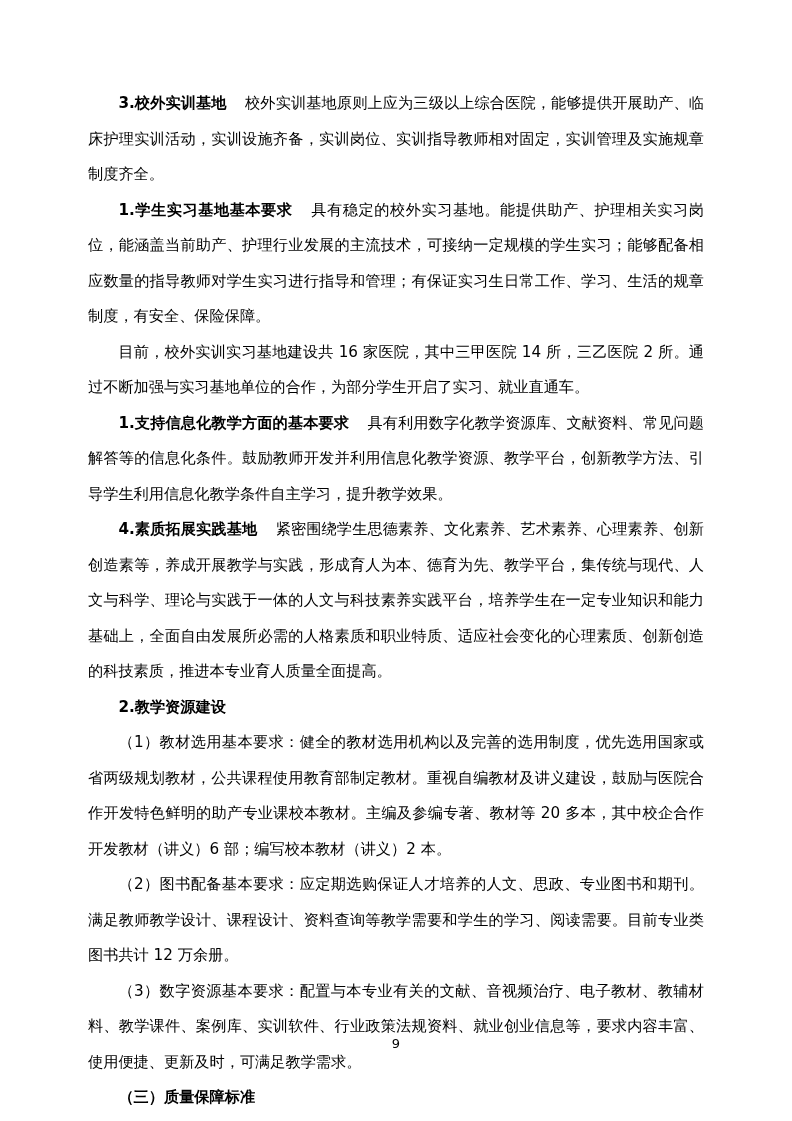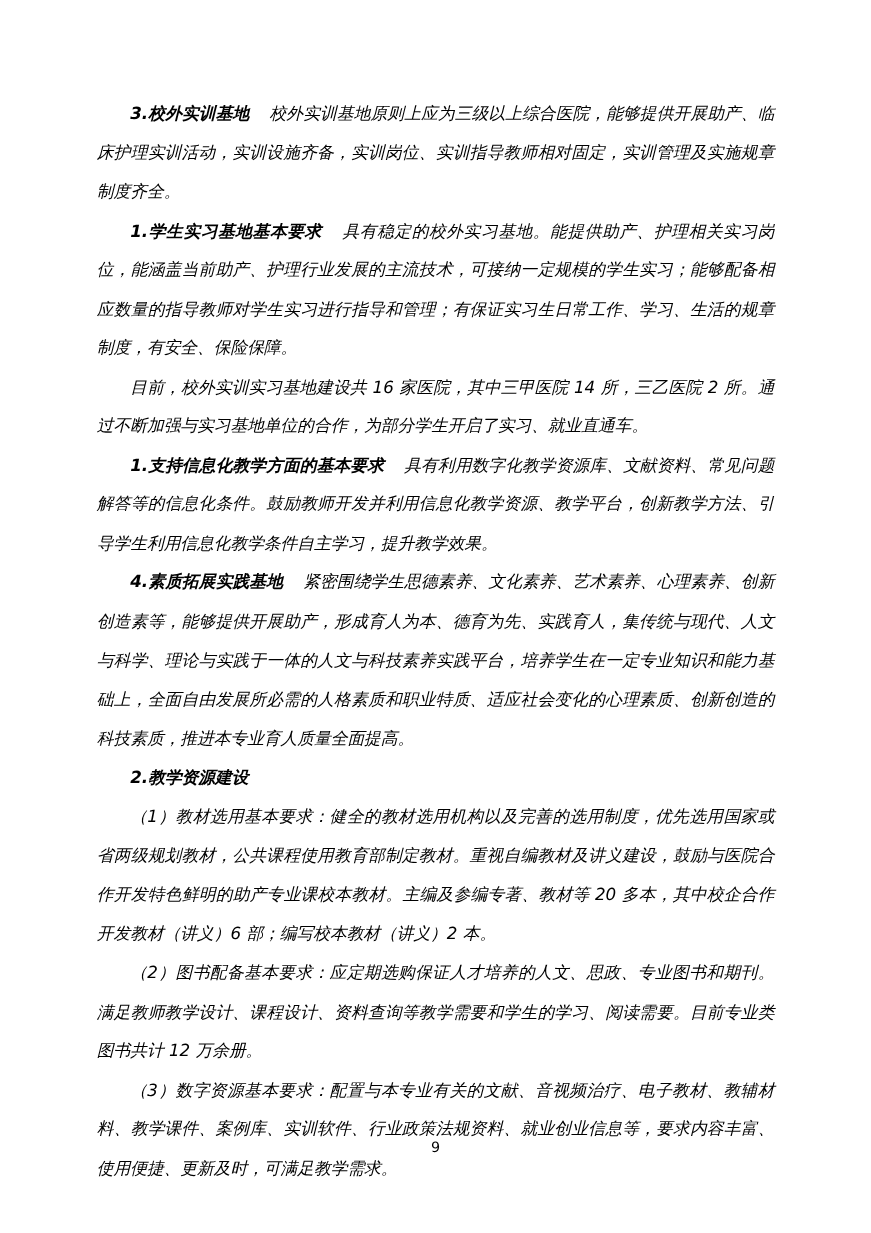"3.校外实训基地" p { font-style: italic -> none }
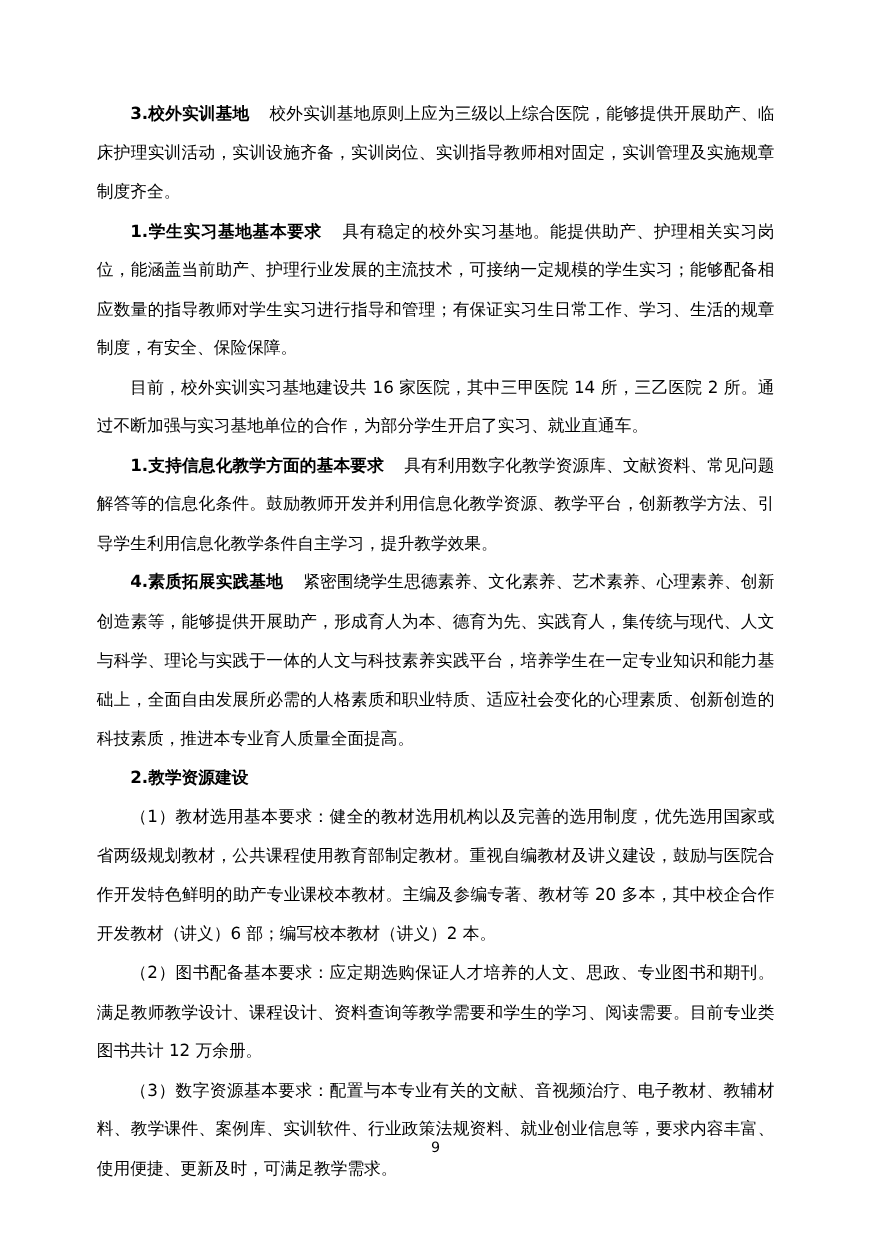"紧密围绕学生思德素养、文化素养、艺术素养、心理素养、创新创造素等，能够提供开展助" span { text: 能够提供开展助产，形成育人为本、德育为先、实践育人 -> 养成开展教学与实践，形成育人为本、德育为先、教学平台 }
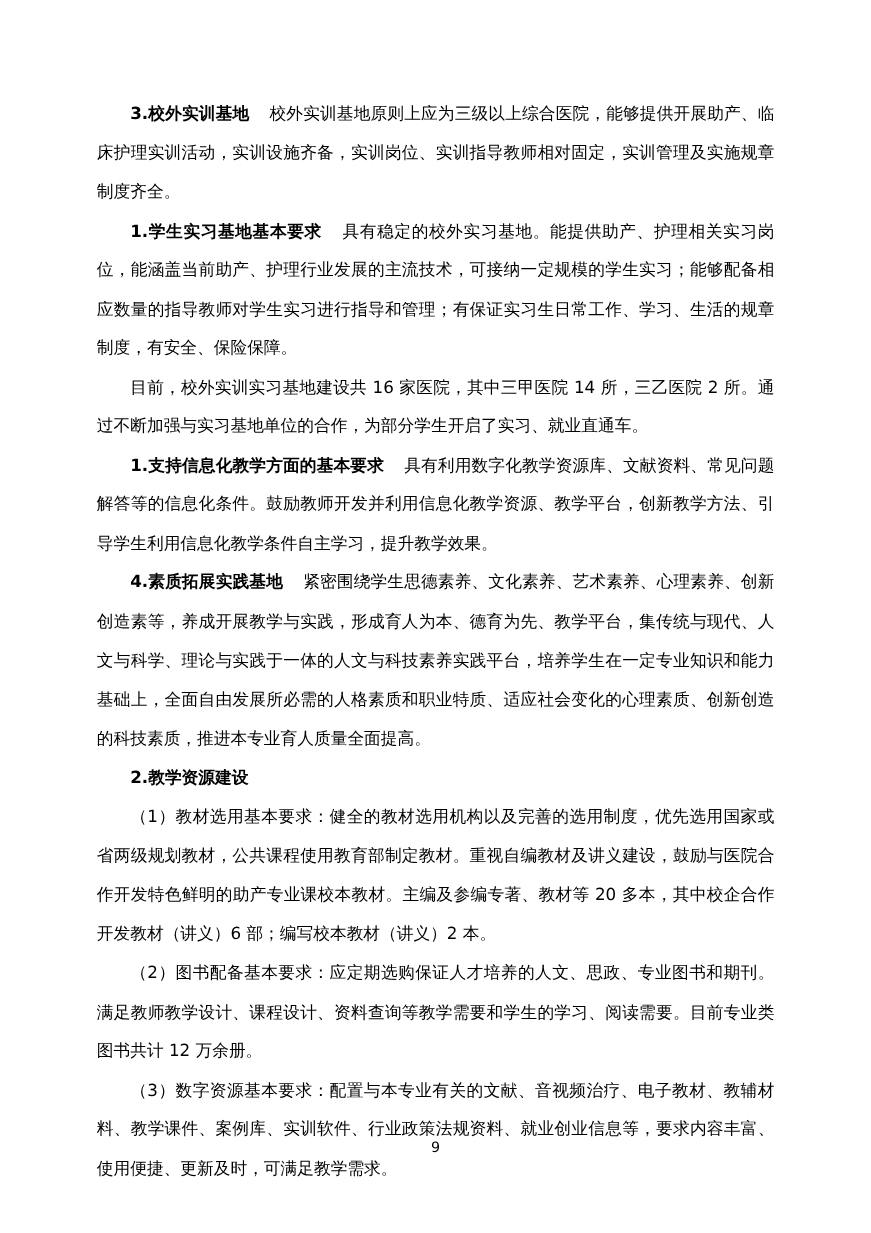"（三）质量保障标准" p { html: none -> <p> <span>（三）质量保障标准</span> </p> }
